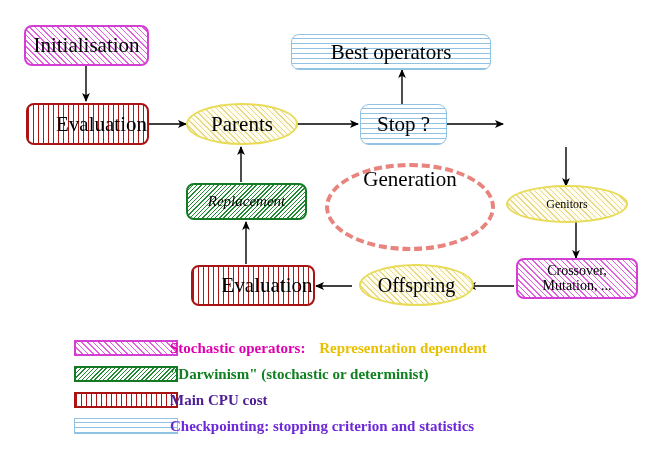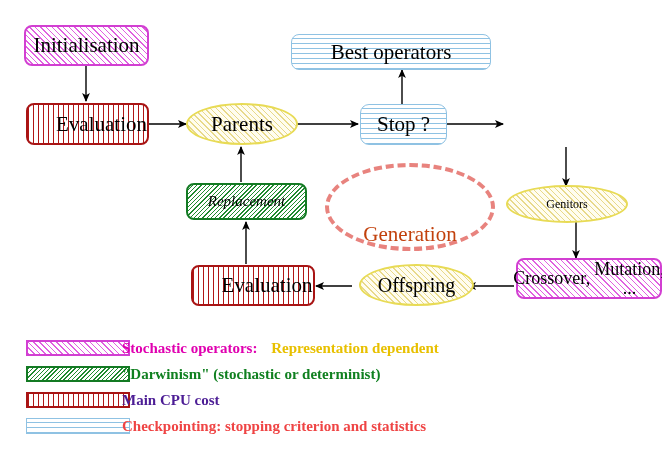"Generation" .dashed-ellipse { align-items: flex-end -> flex-start; color: #c2410c -> #000000 }
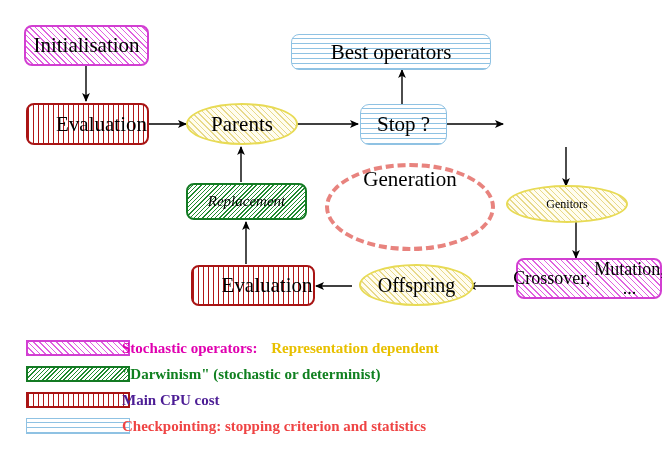"Crossover," div.node { flex-direction: none -> column; font-size: 18px -> 14px; width: 146px -> 122px }
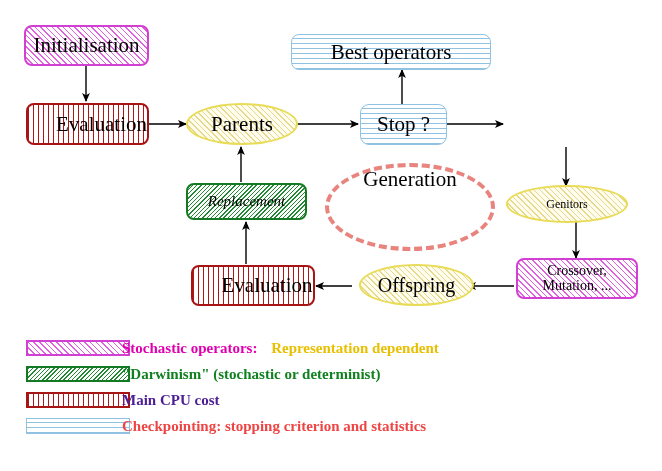"Stochastic operators: Representation" .legend-row { margin-left: none -> 48px }
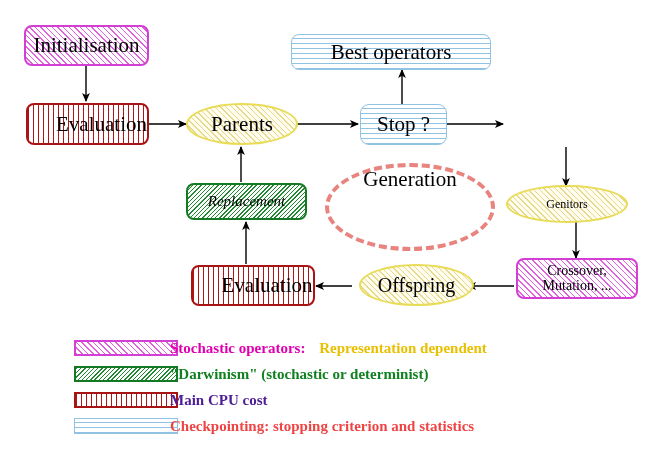"Checkpointing: stopping criterion and" .c-ltblue { color: #ef4444 -> #6d28d9 }
